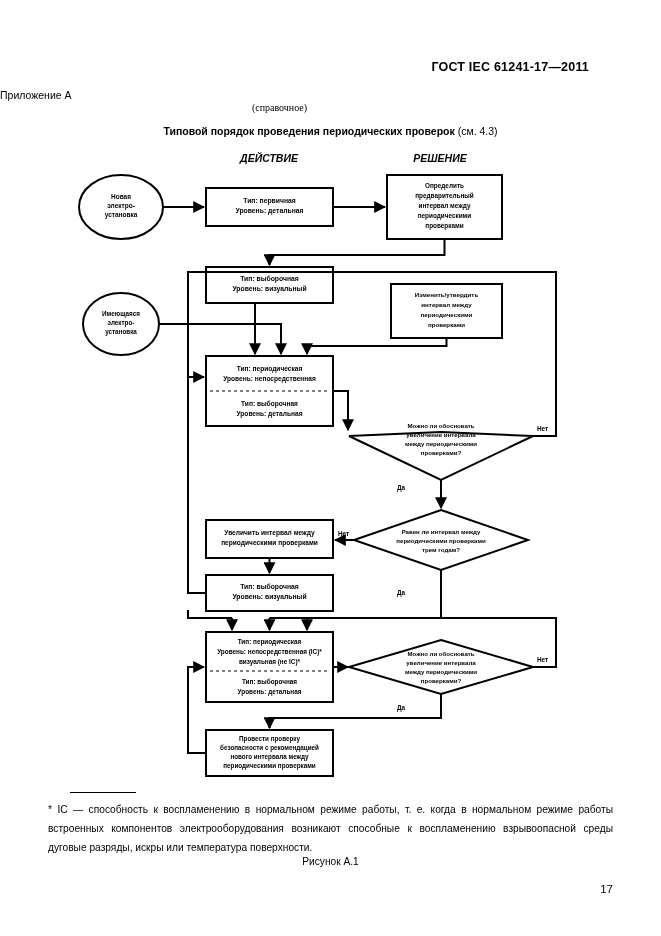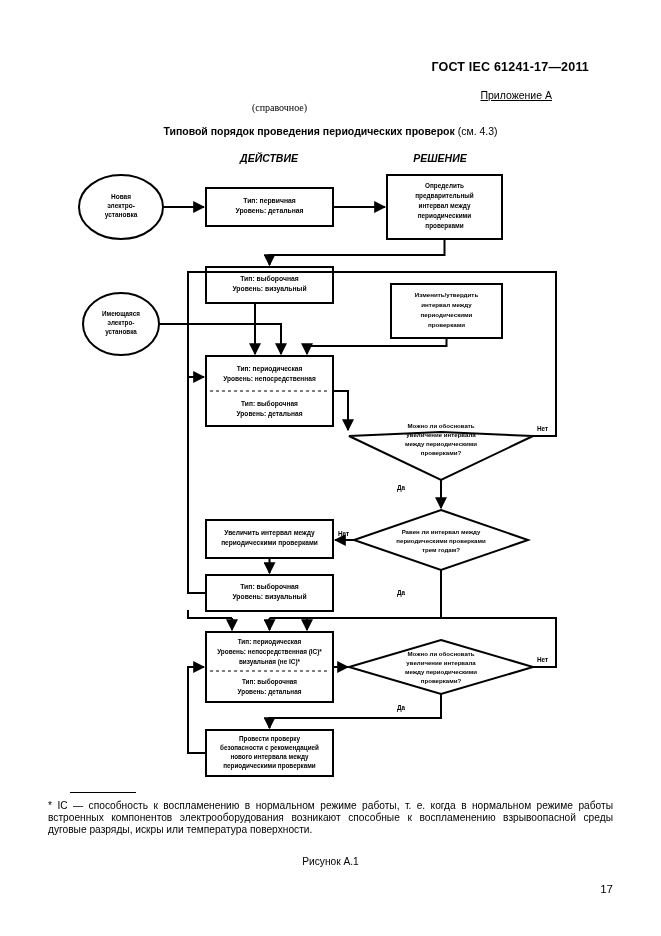"Приложение А" .appendix-title { text-align: right -> left; text-decoration: underline -> none }
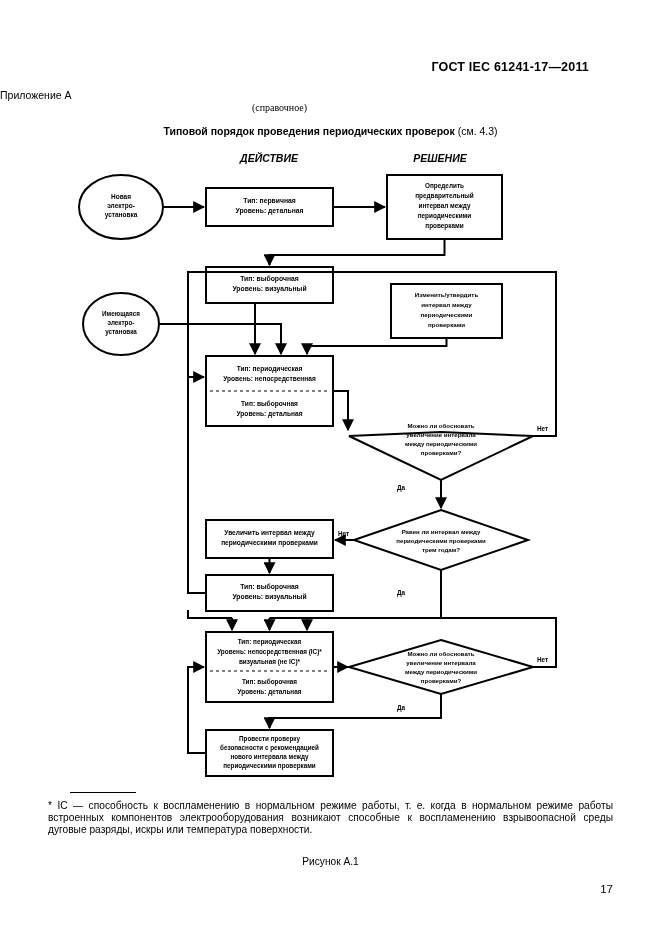"* IC — способность к" .footnote { line-height: 12px -> 19px }
